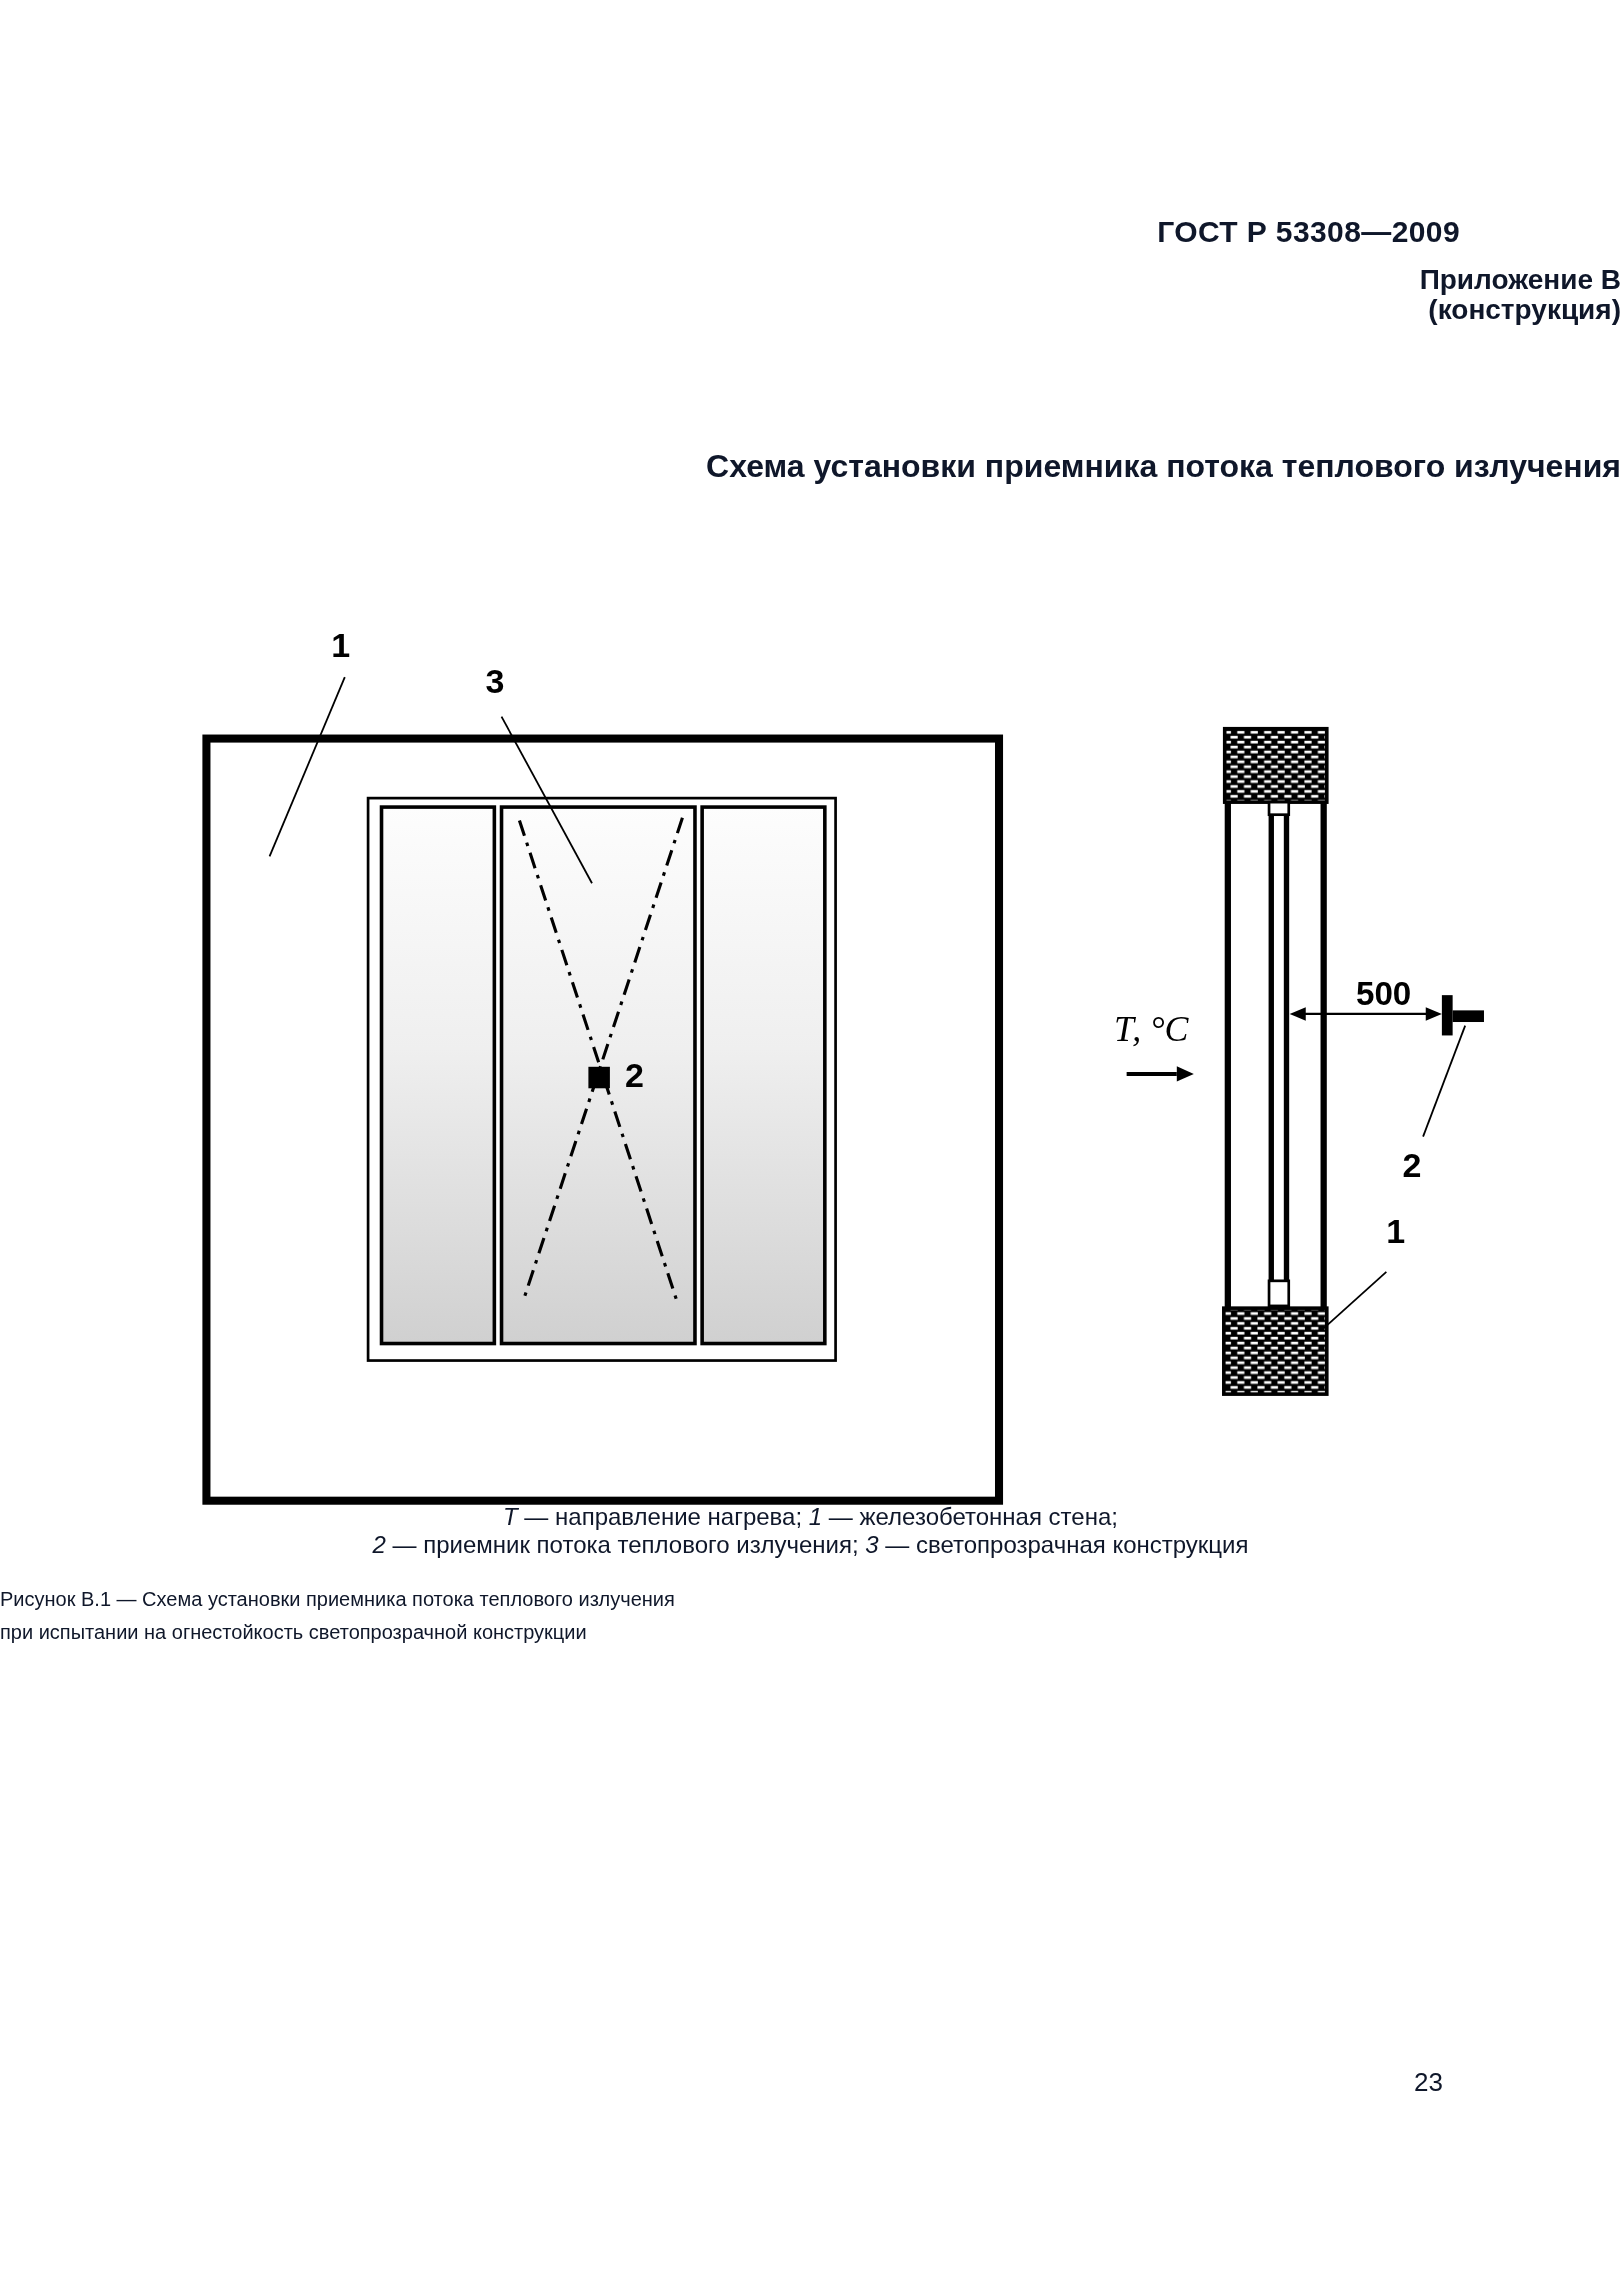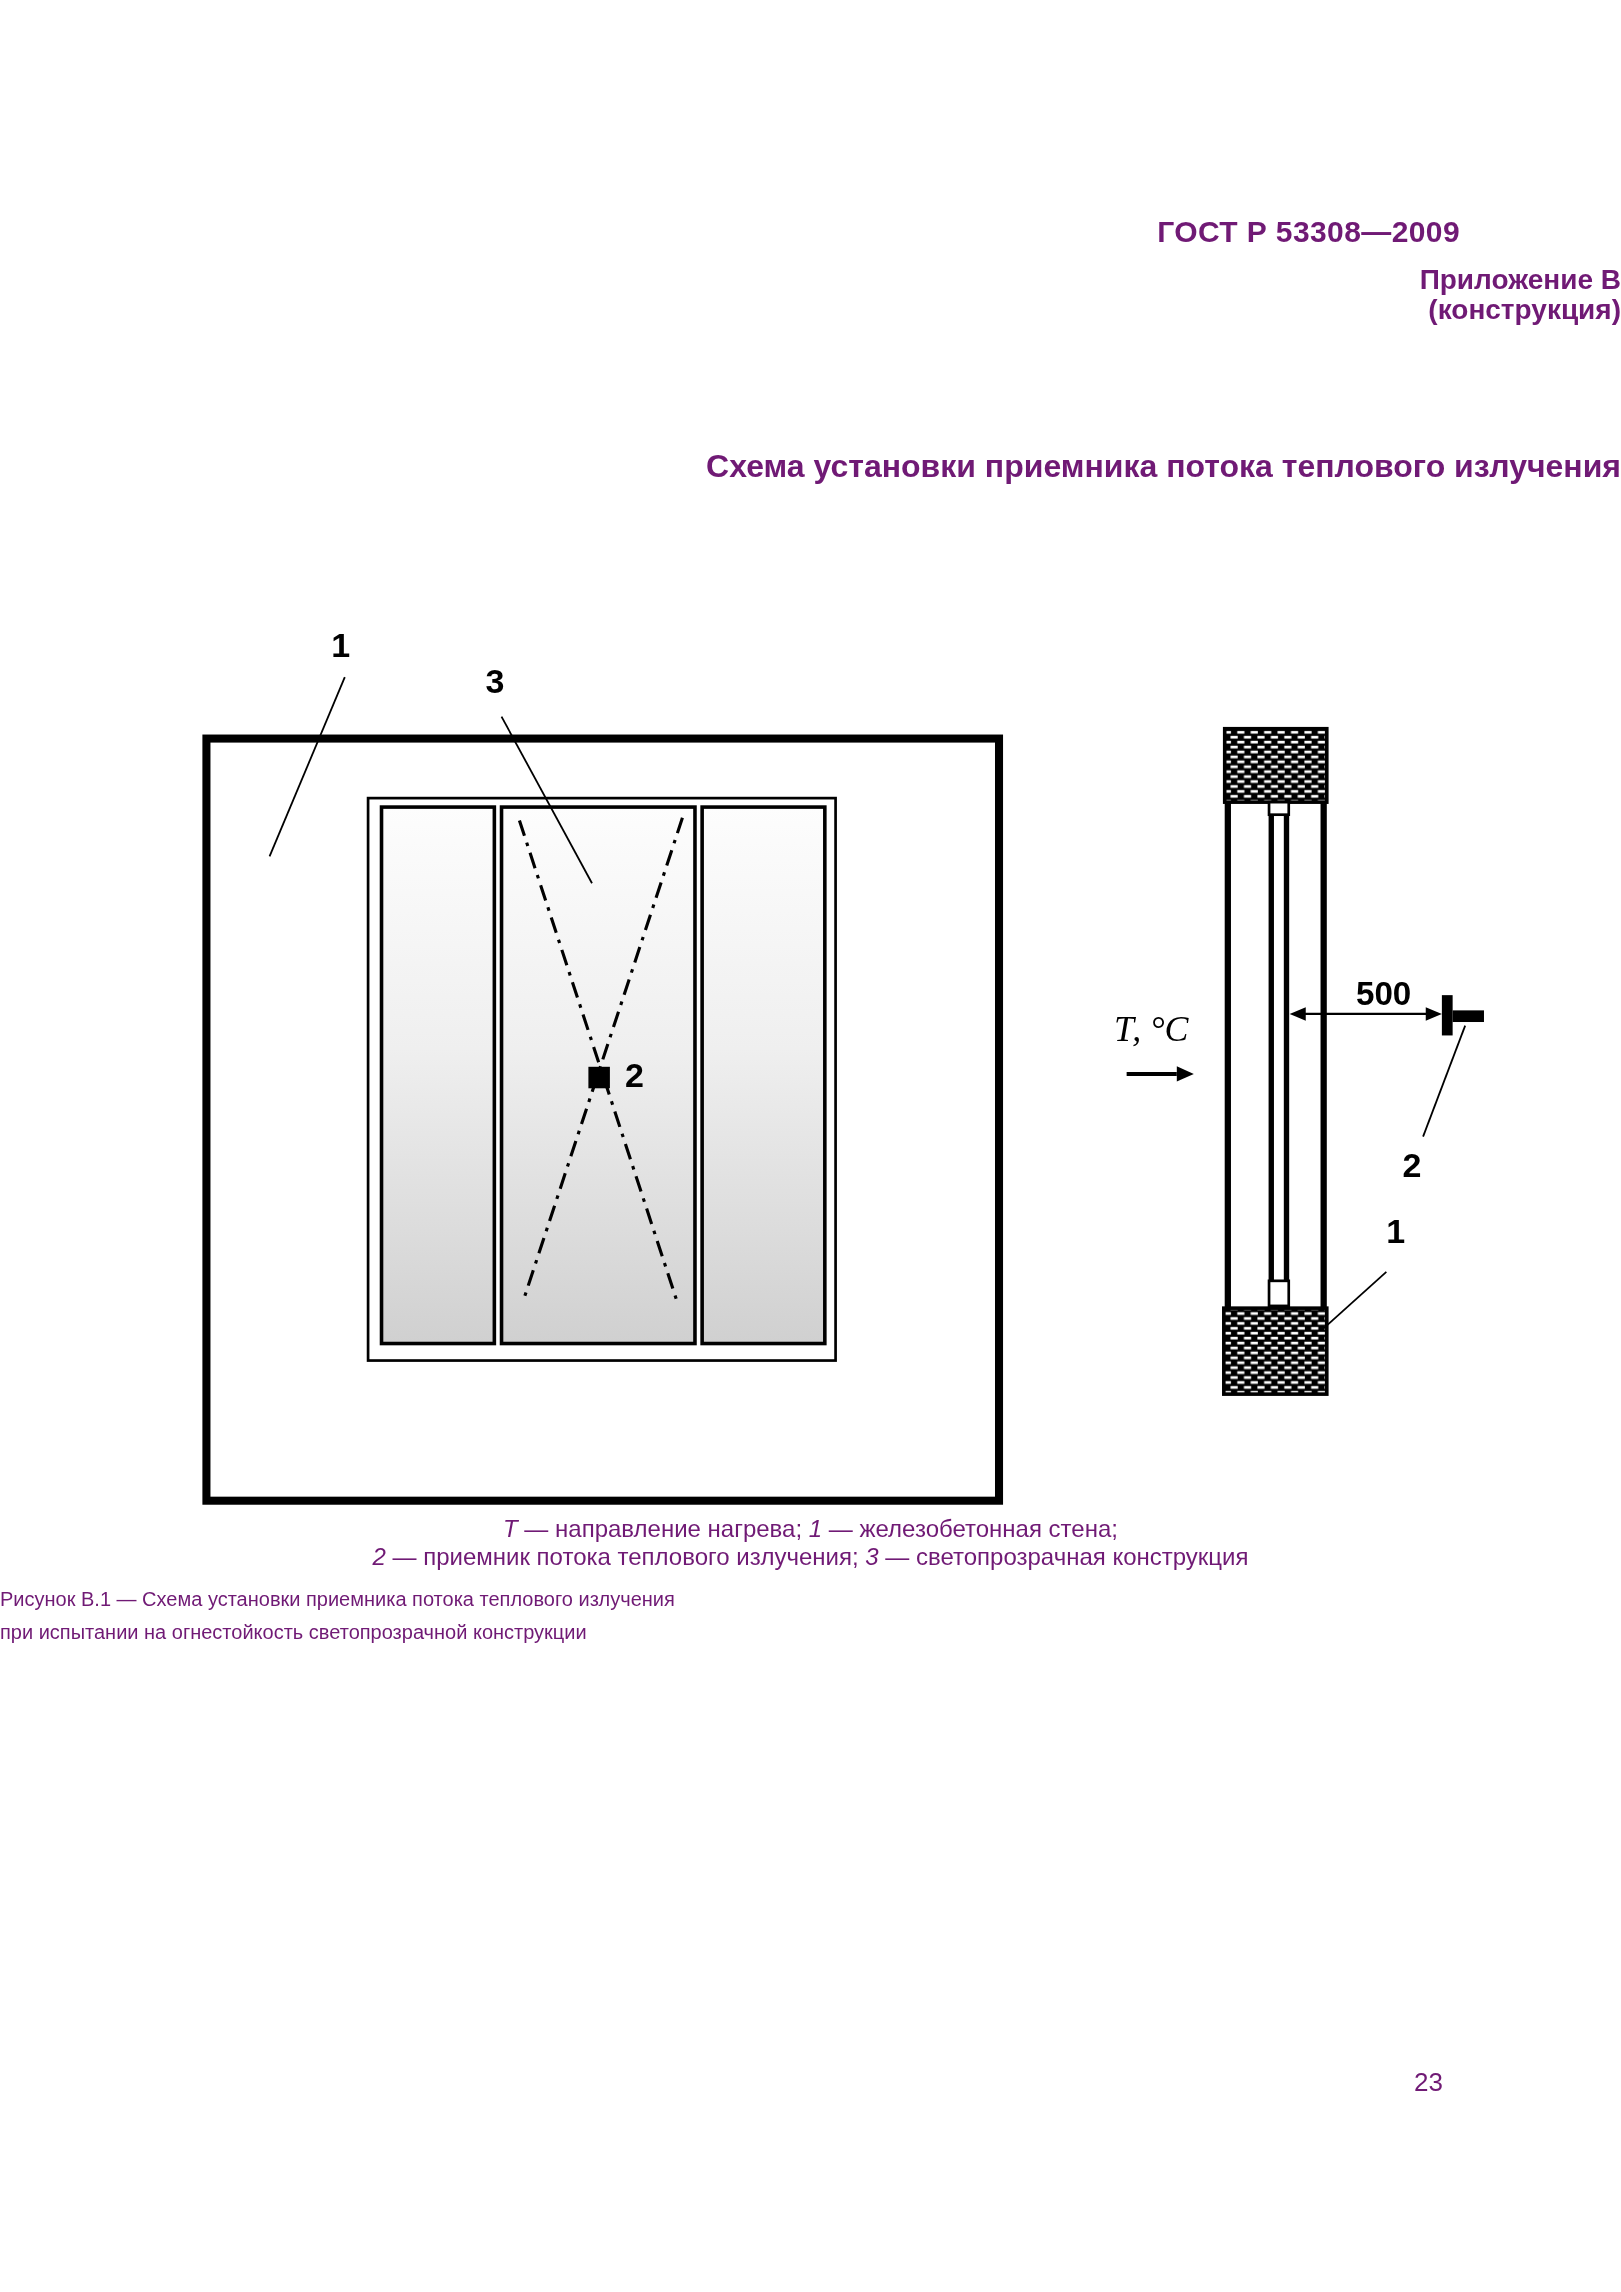"ГОСТ Р 53308—2009" .page { color: #701a75 -> #0f172a }
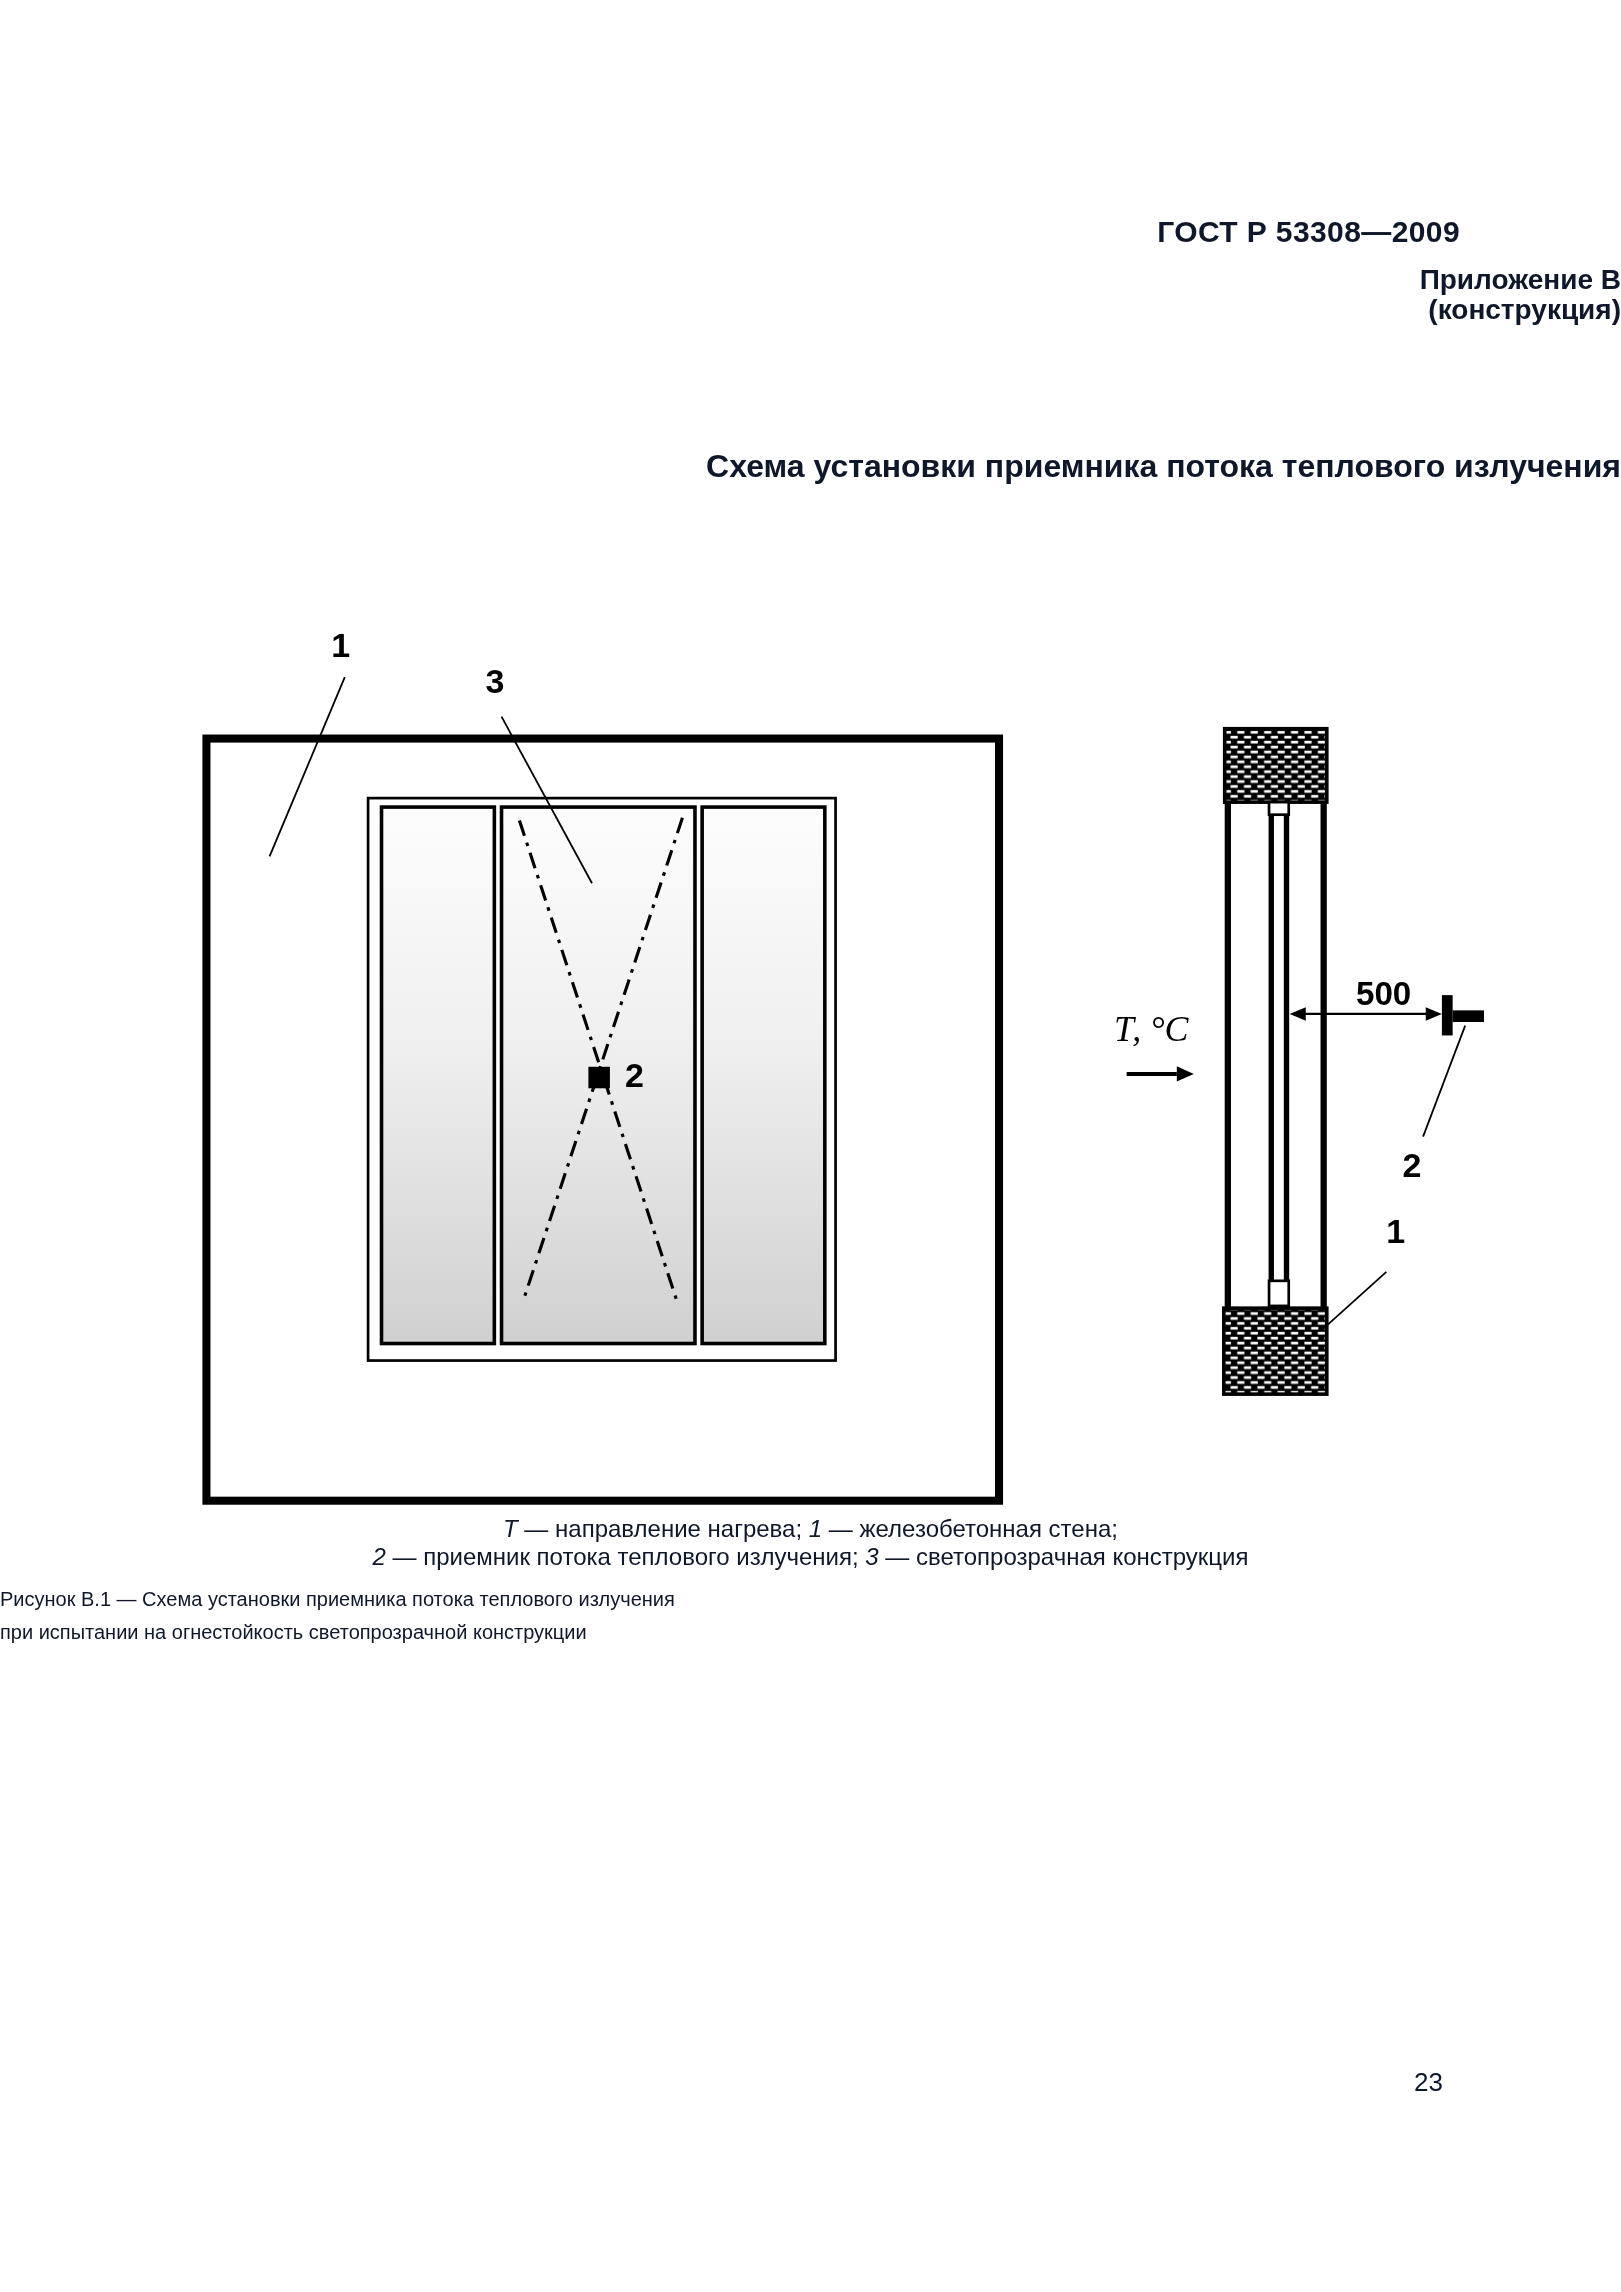"Т — направление нагрева; 1" .legend { margin-top: 12px -> none }
